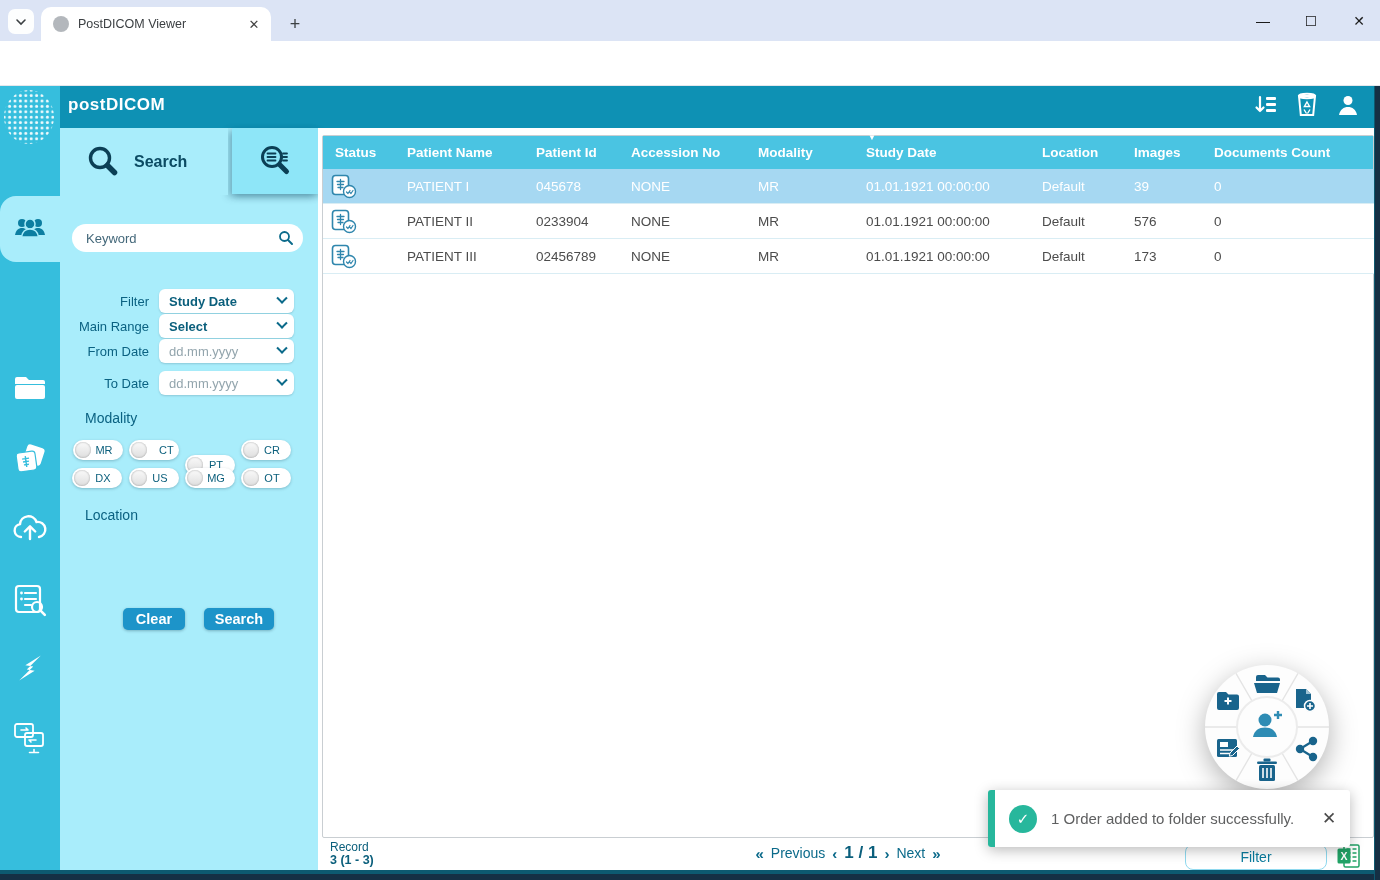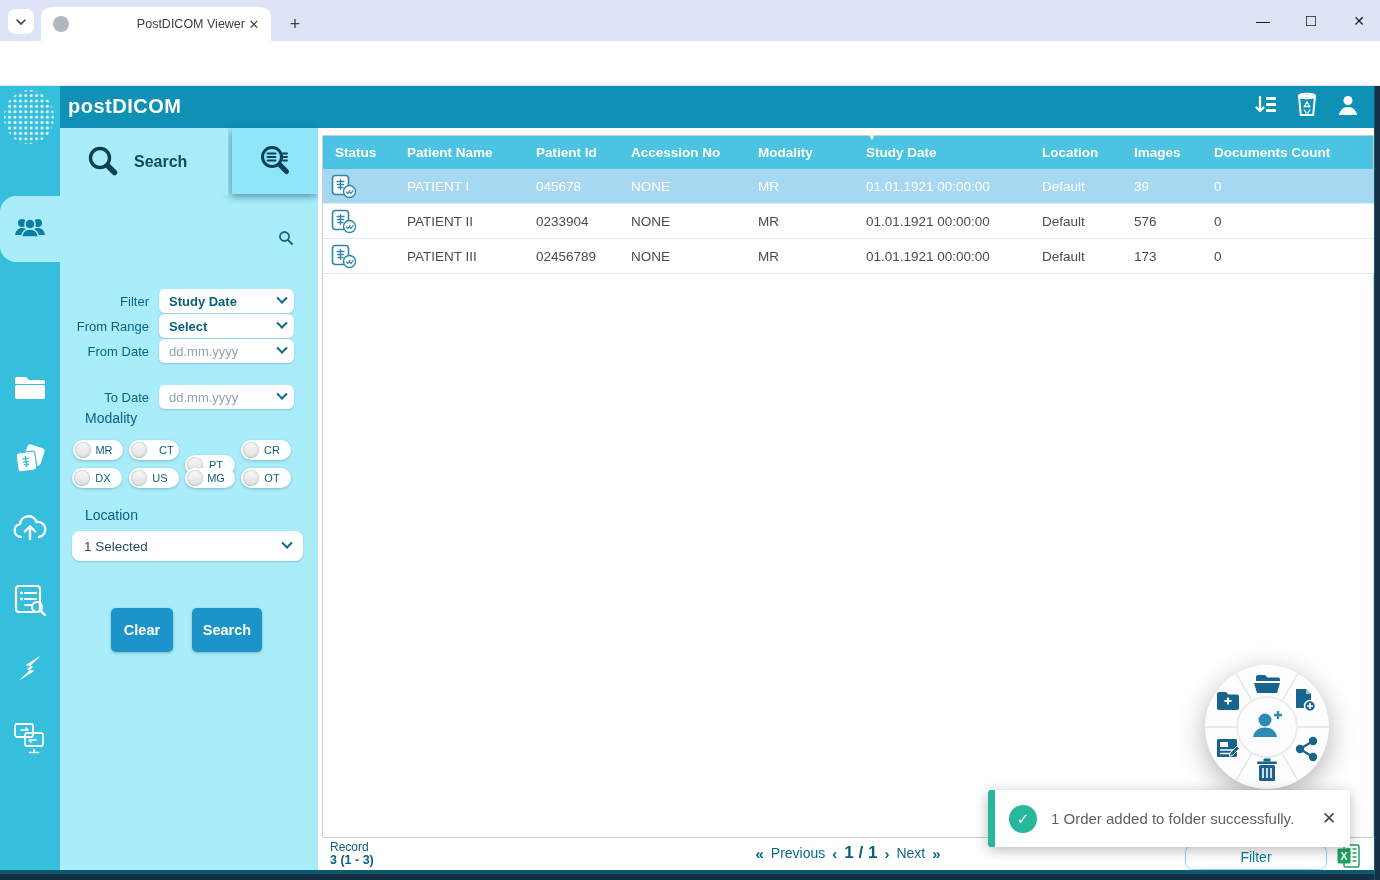"PostDICOM Viewer" .tab-title { text-align: right -> none }
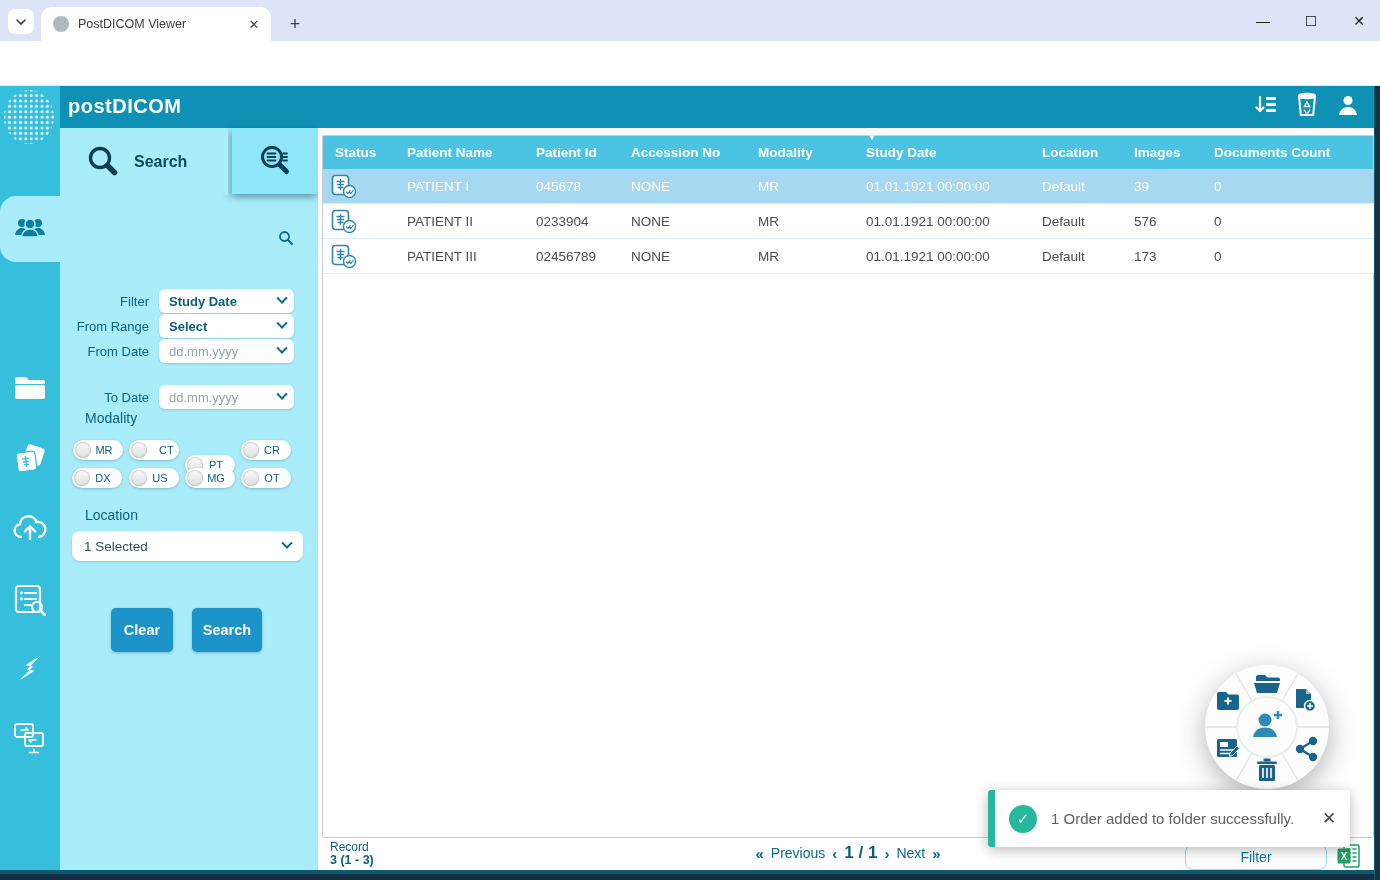"postDICOM" .logo { font-size: 20px -> 17px }
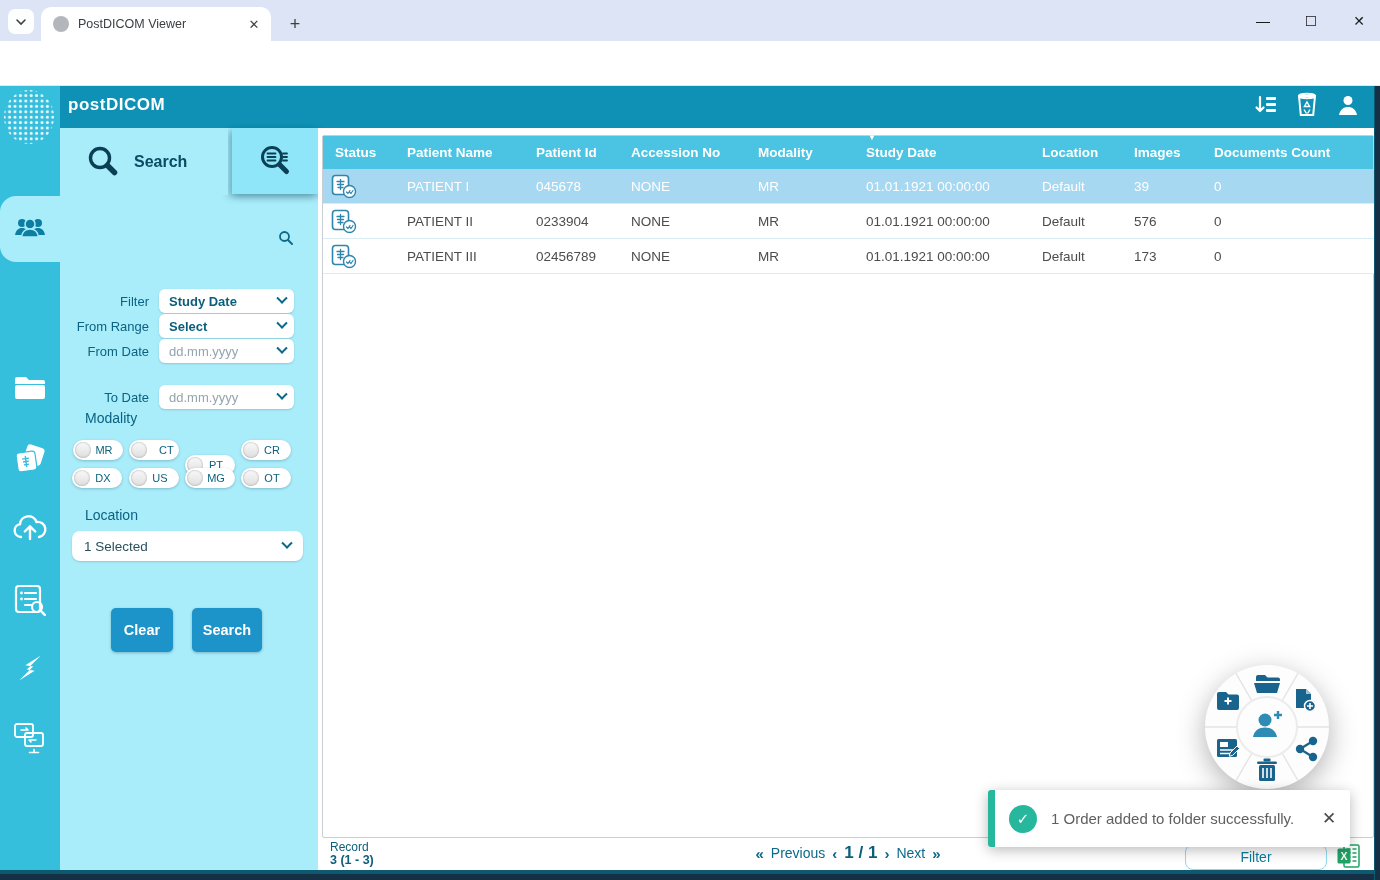"Keyword" input.abs { html: none -> <input> }
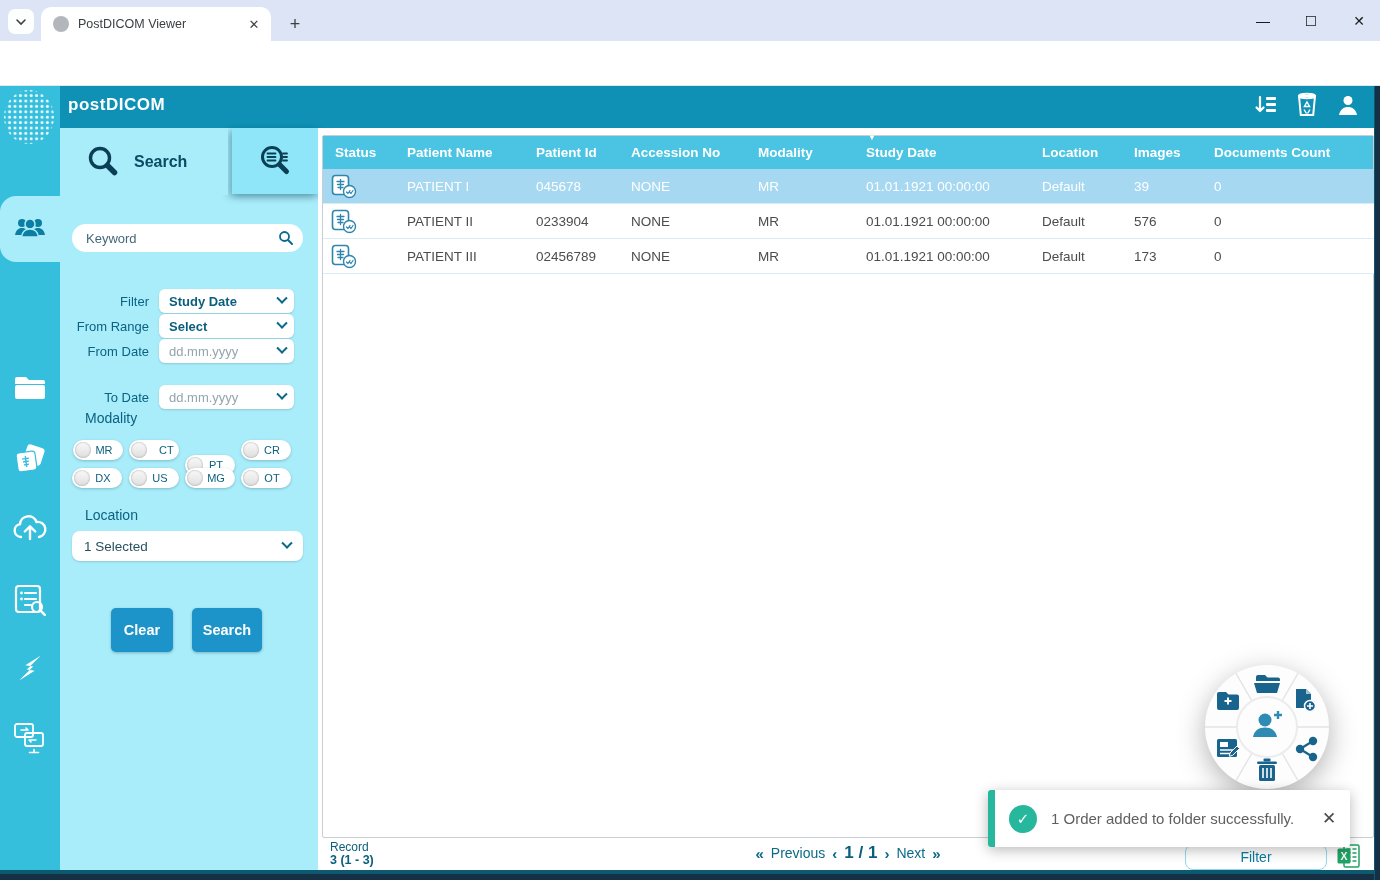"From Range" span.flabel { text: From -> Main }
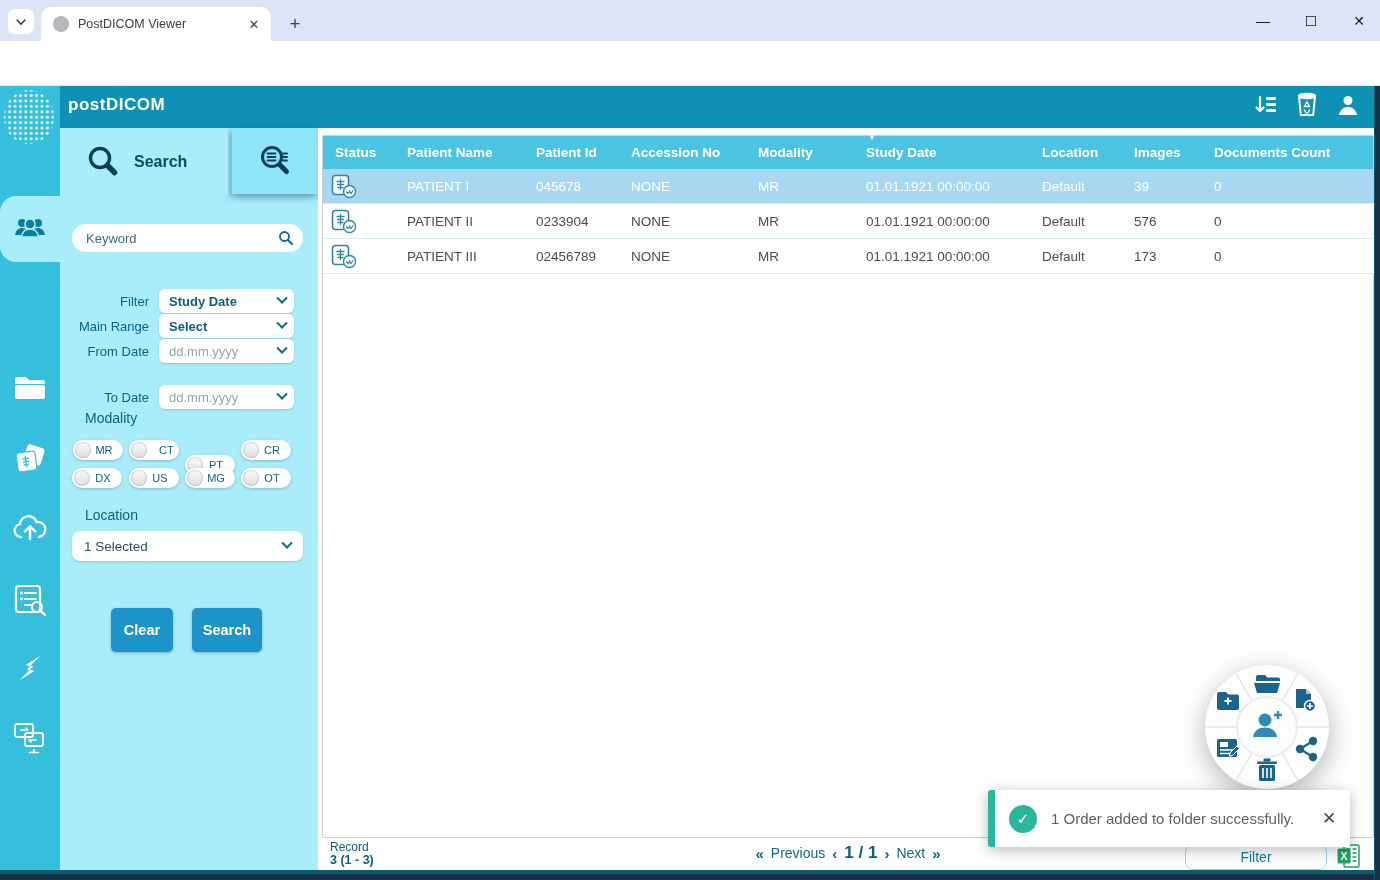"To Date" div.frow { top: 385px -> 371px }
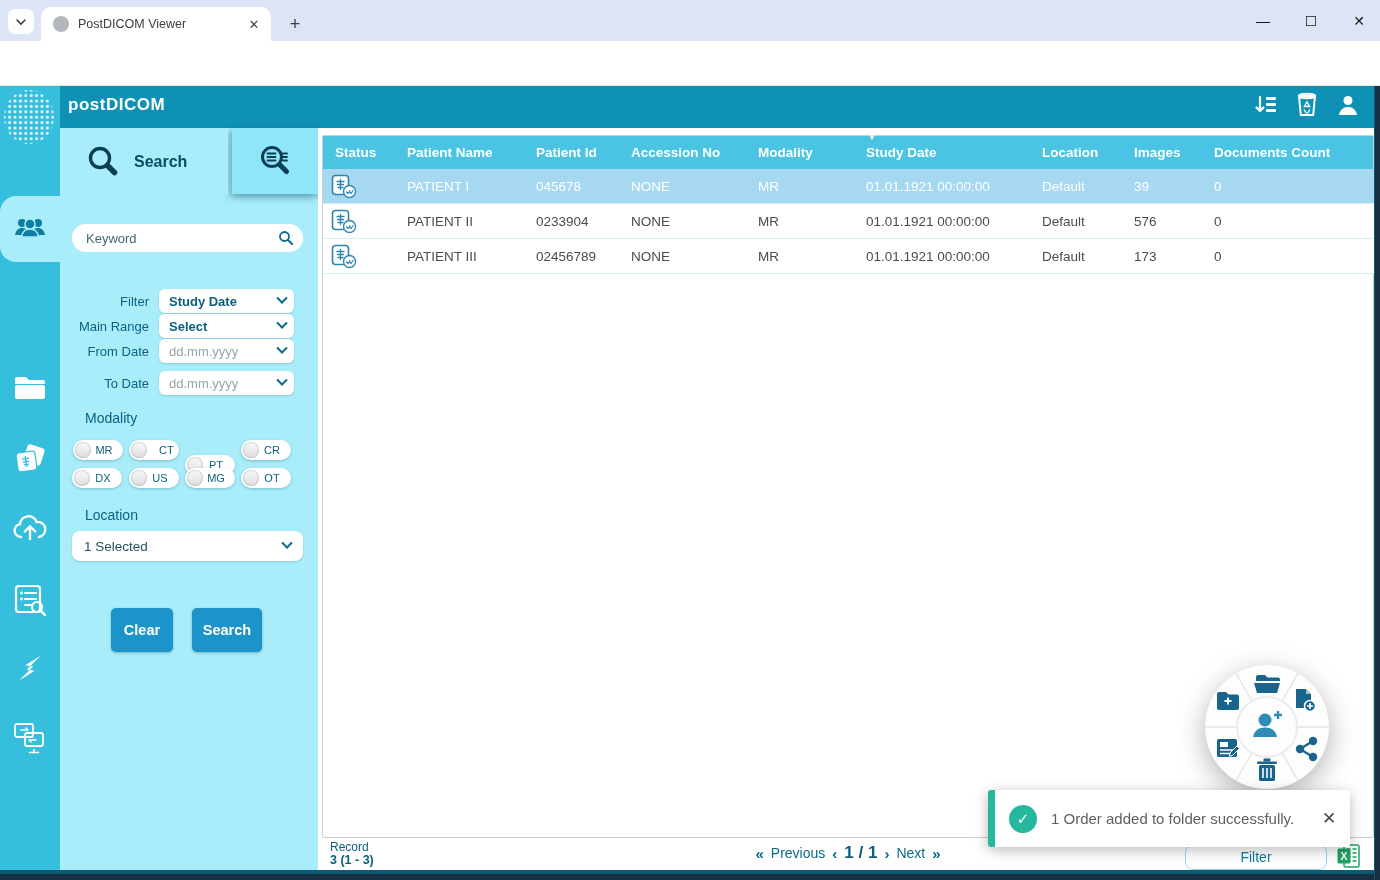"1 Selected" div.abs { html: <div> <span>1 Selected</span> <span></span> </div> -> none }
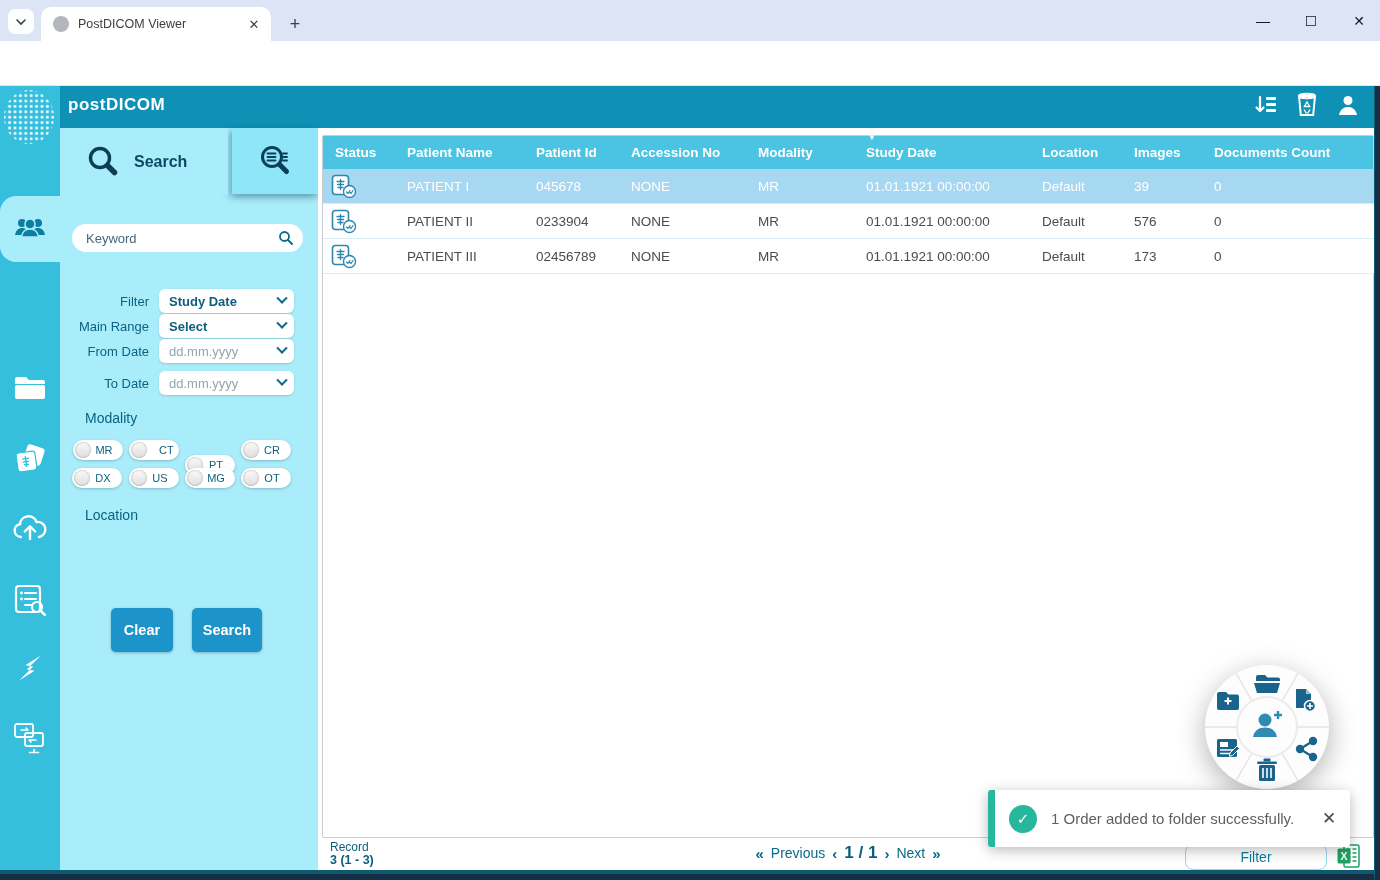"Clear" .btn-teal { height: 44px -> 22px; margin-left: none -> 12px }
